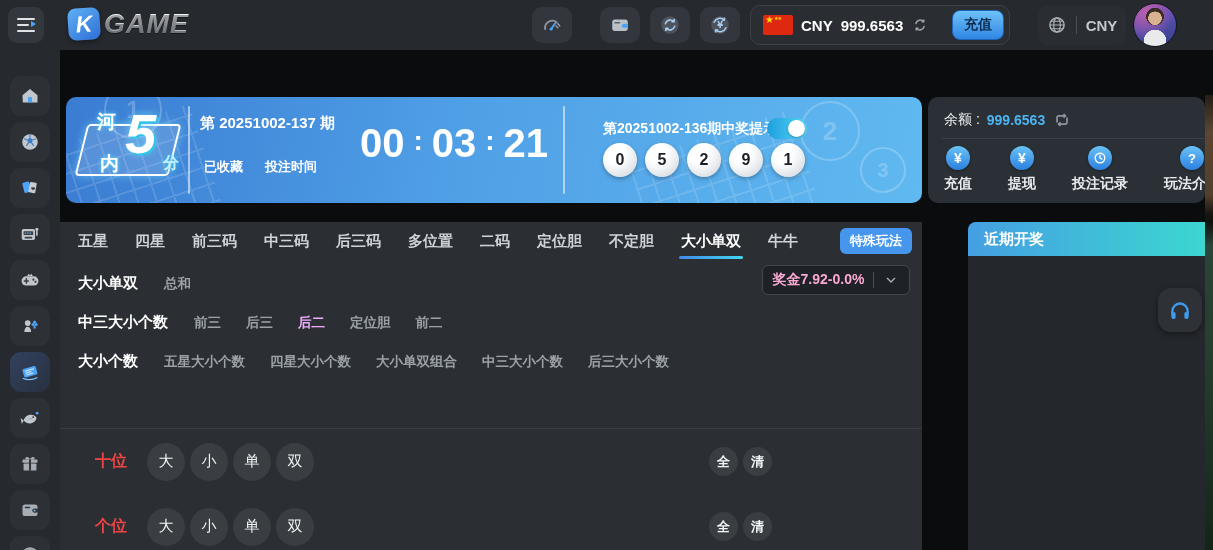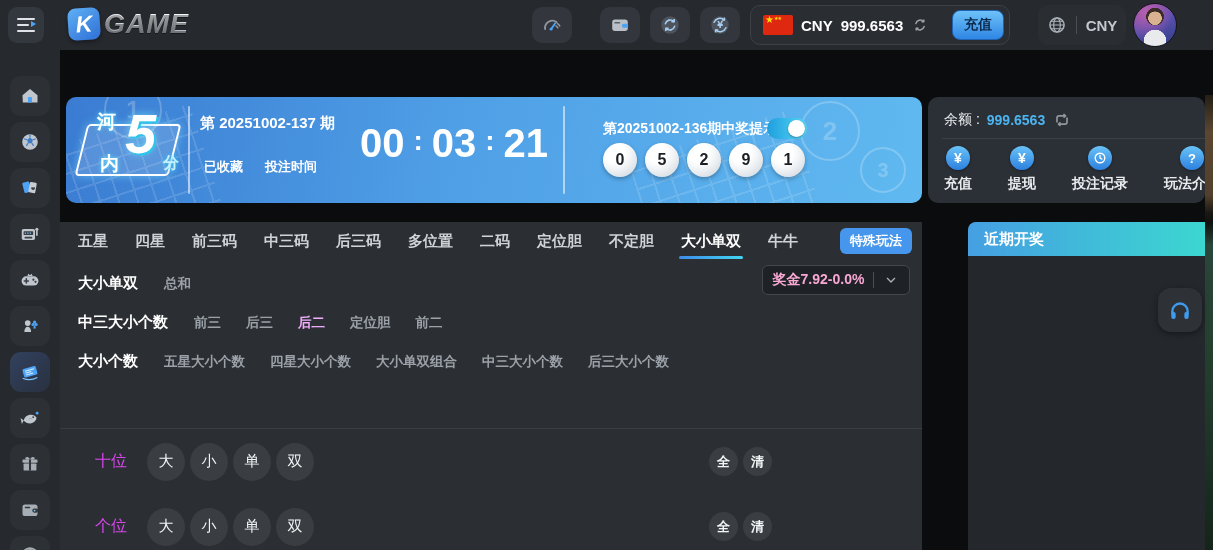"十位" .bet-label { color: #d946ef -> #ef4444; font-weight: normal -> bold }
